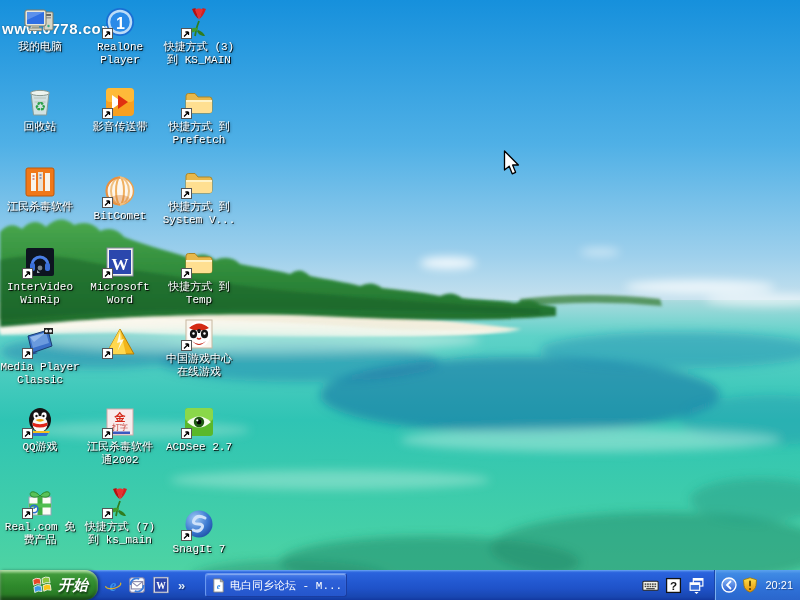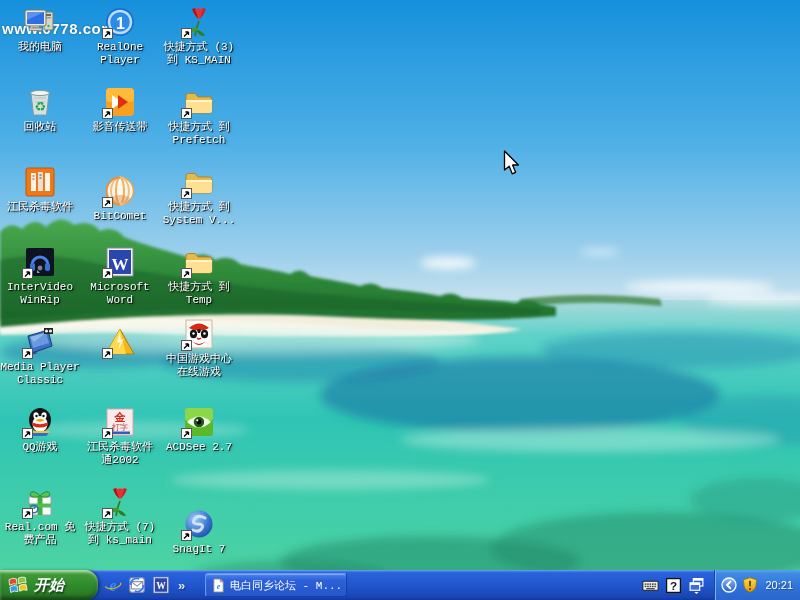"开始" .start-btn { justify-content: none -> flex-end }
